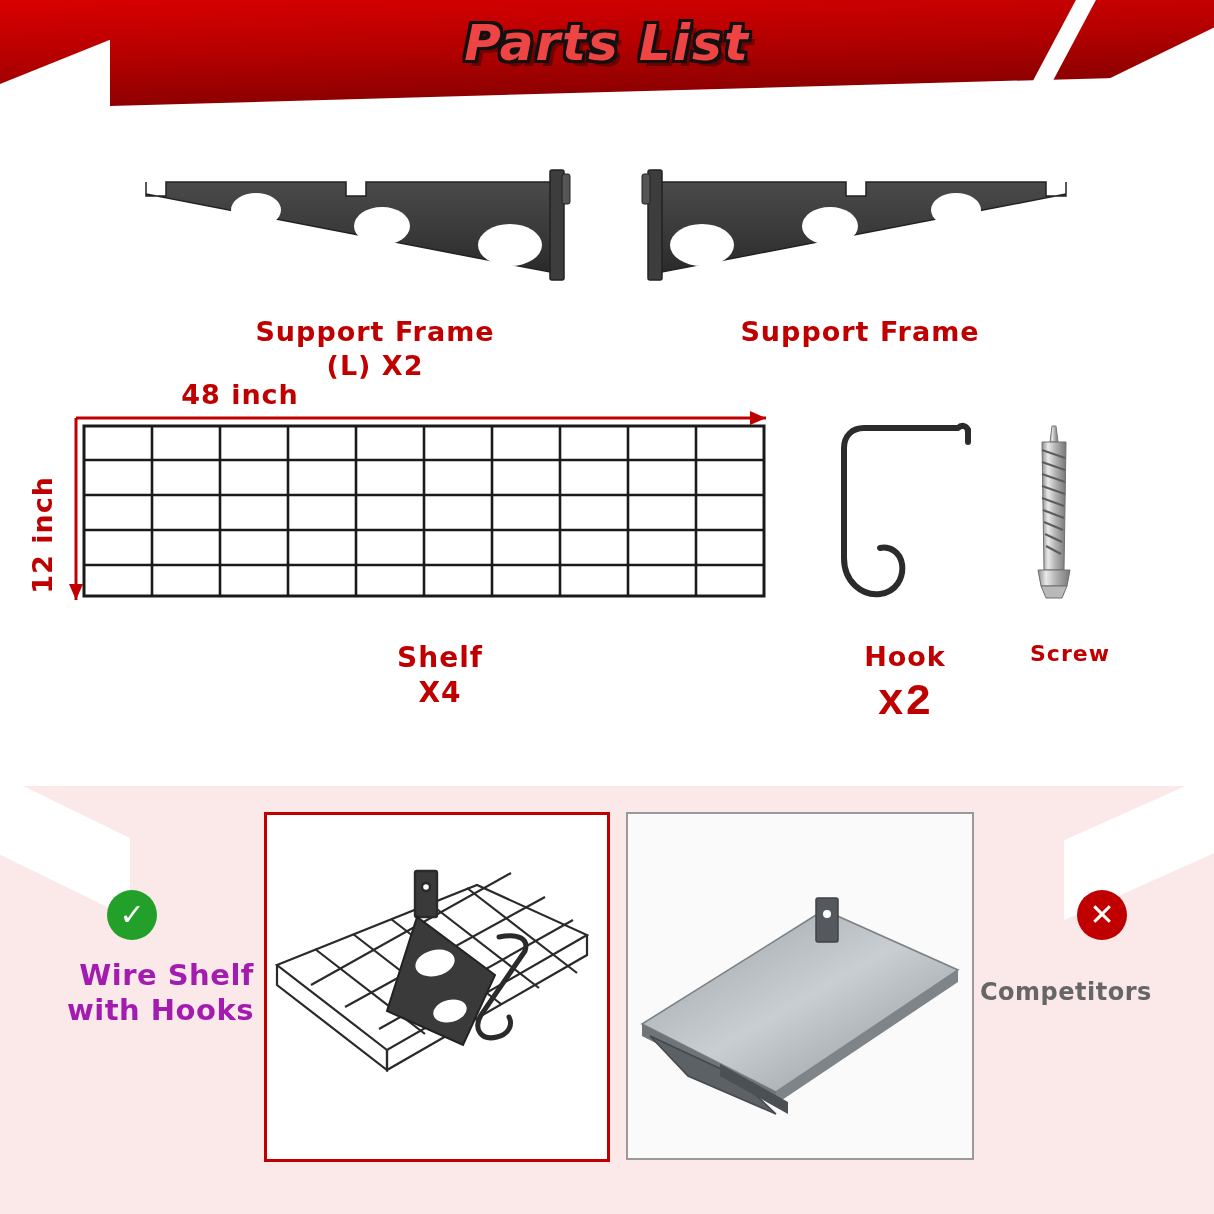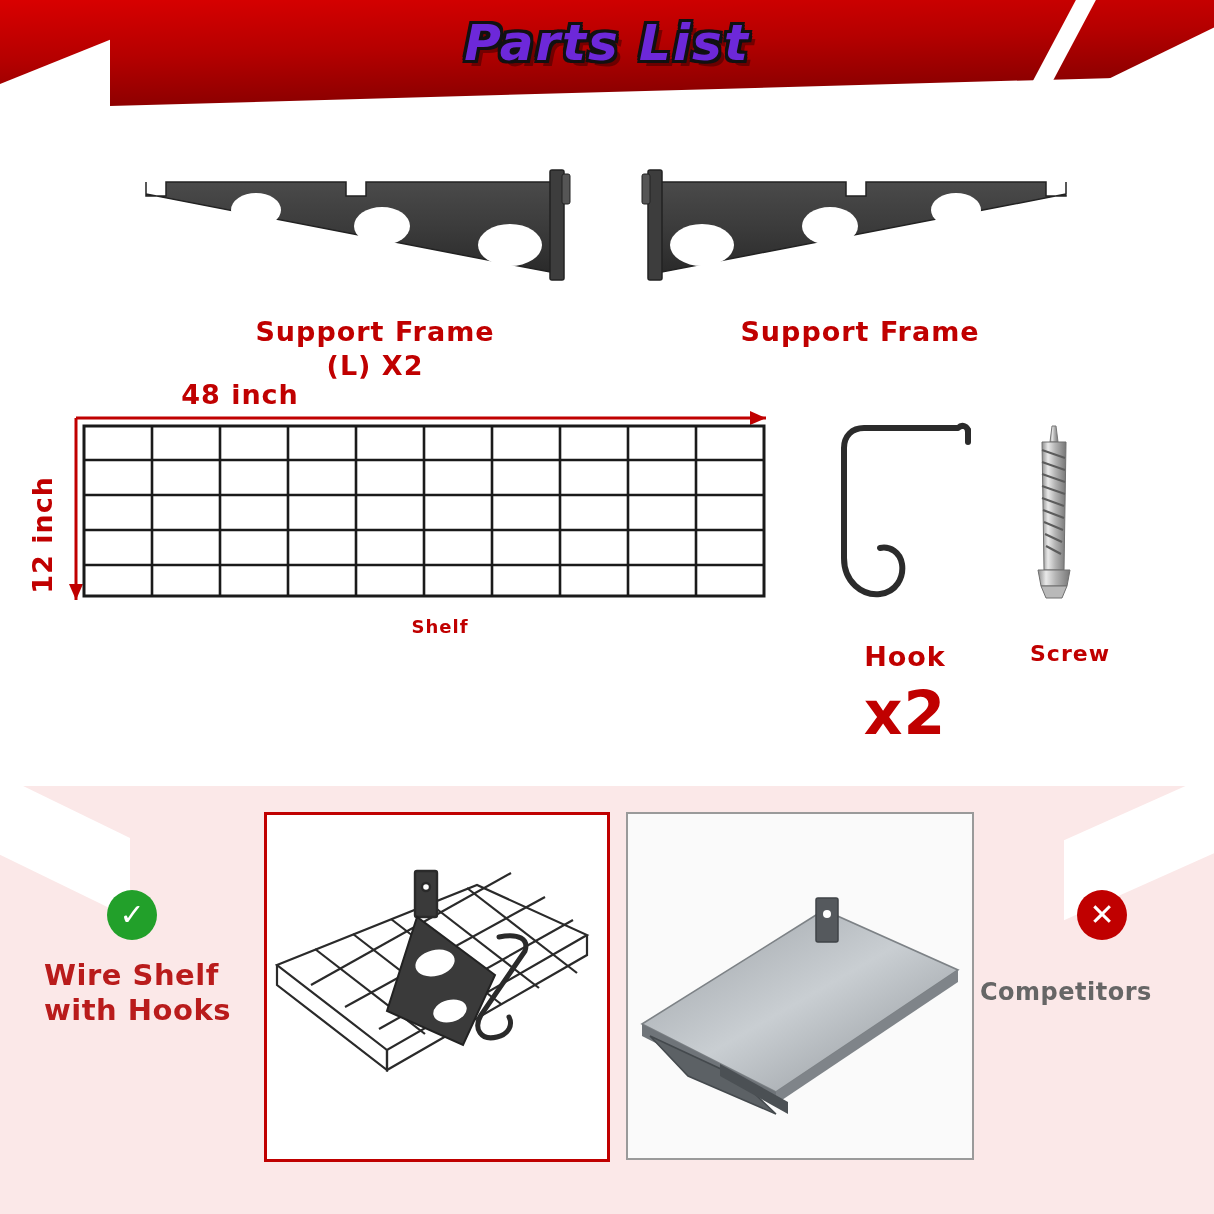"Parts List" .header-title { color: #6d28d9 -> #ef4444 }
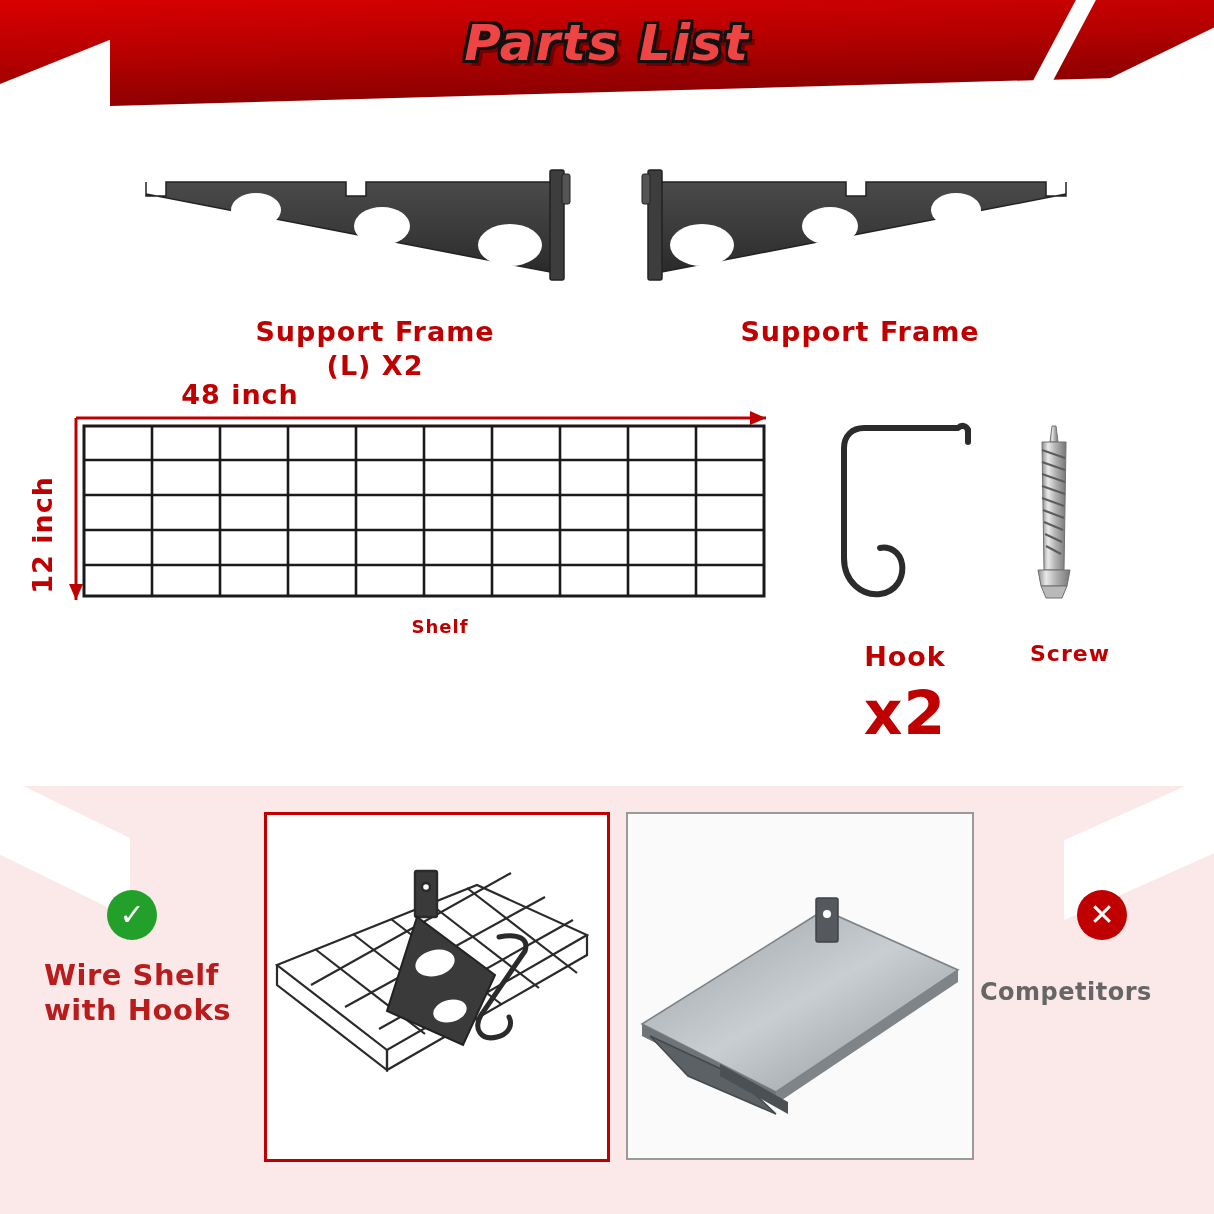"Shelf" div.lbl { font-size: 18px -> 28px; top: 616px -> 640px }
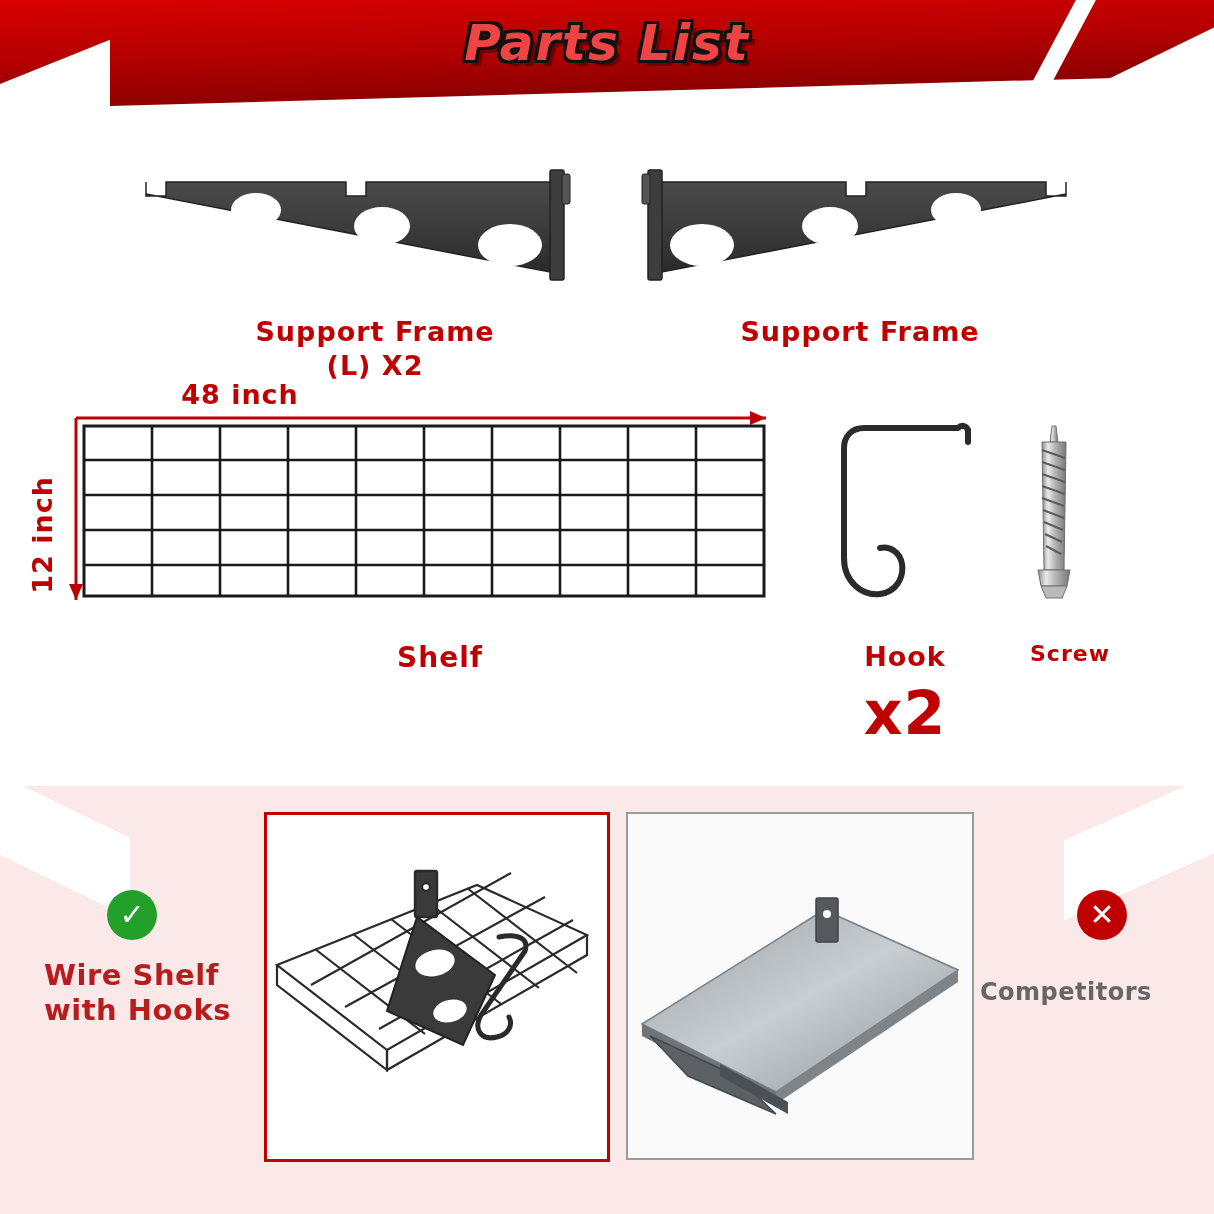"X4" div { html: none -> <div>X4</div> }
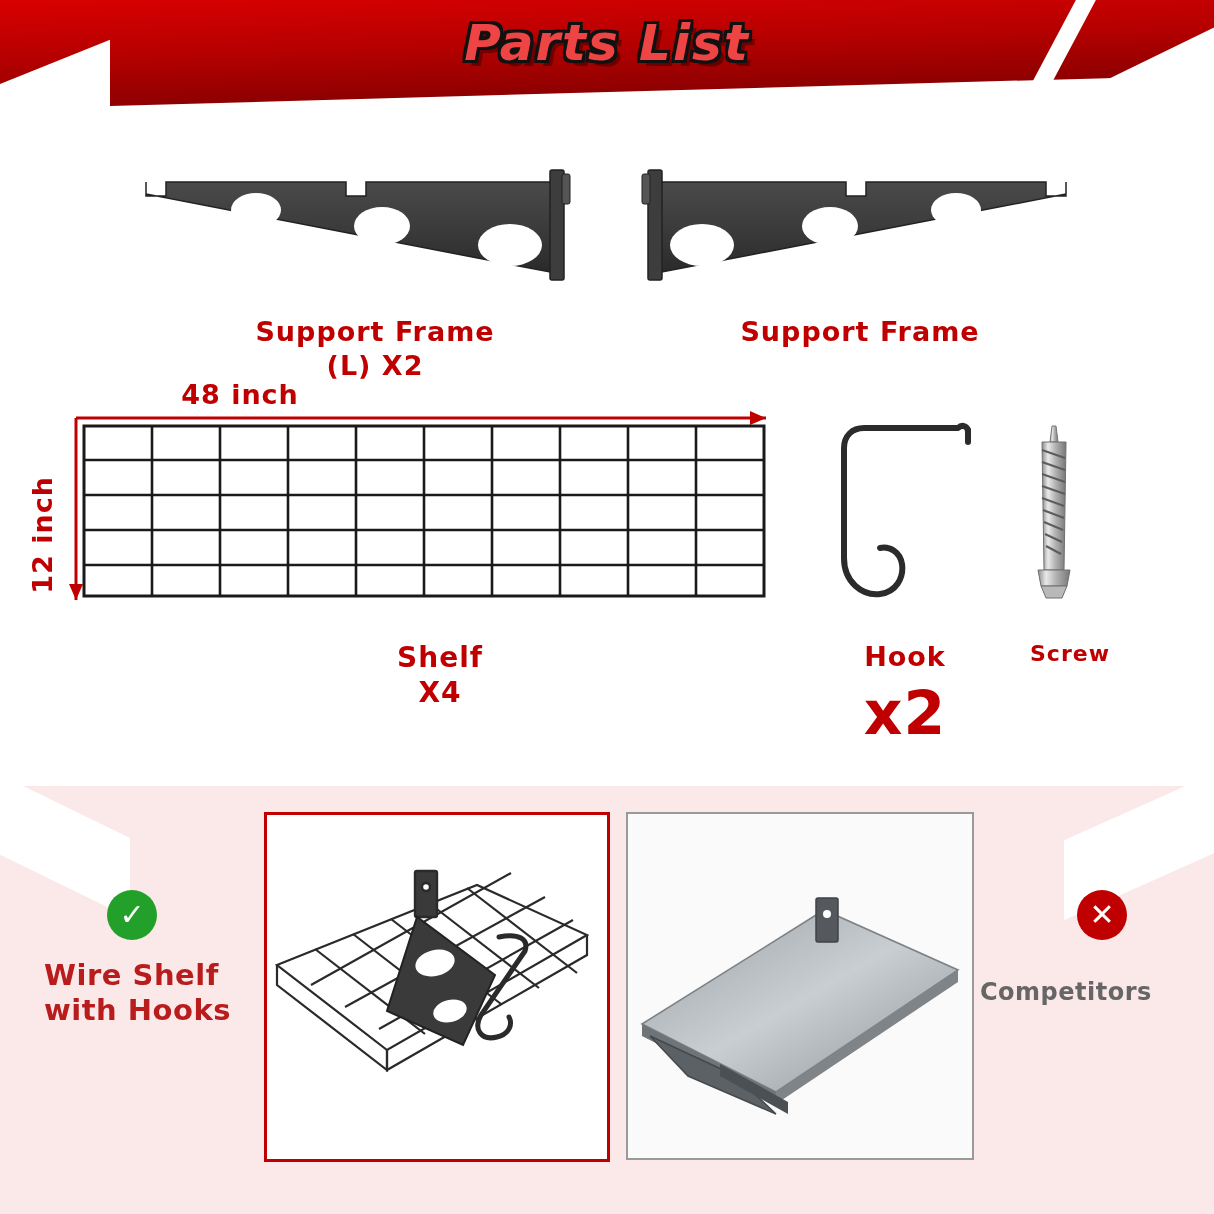"x2" div { font-family: none -> Liberation Mono, monospace; font-size: 60px -> 44px }
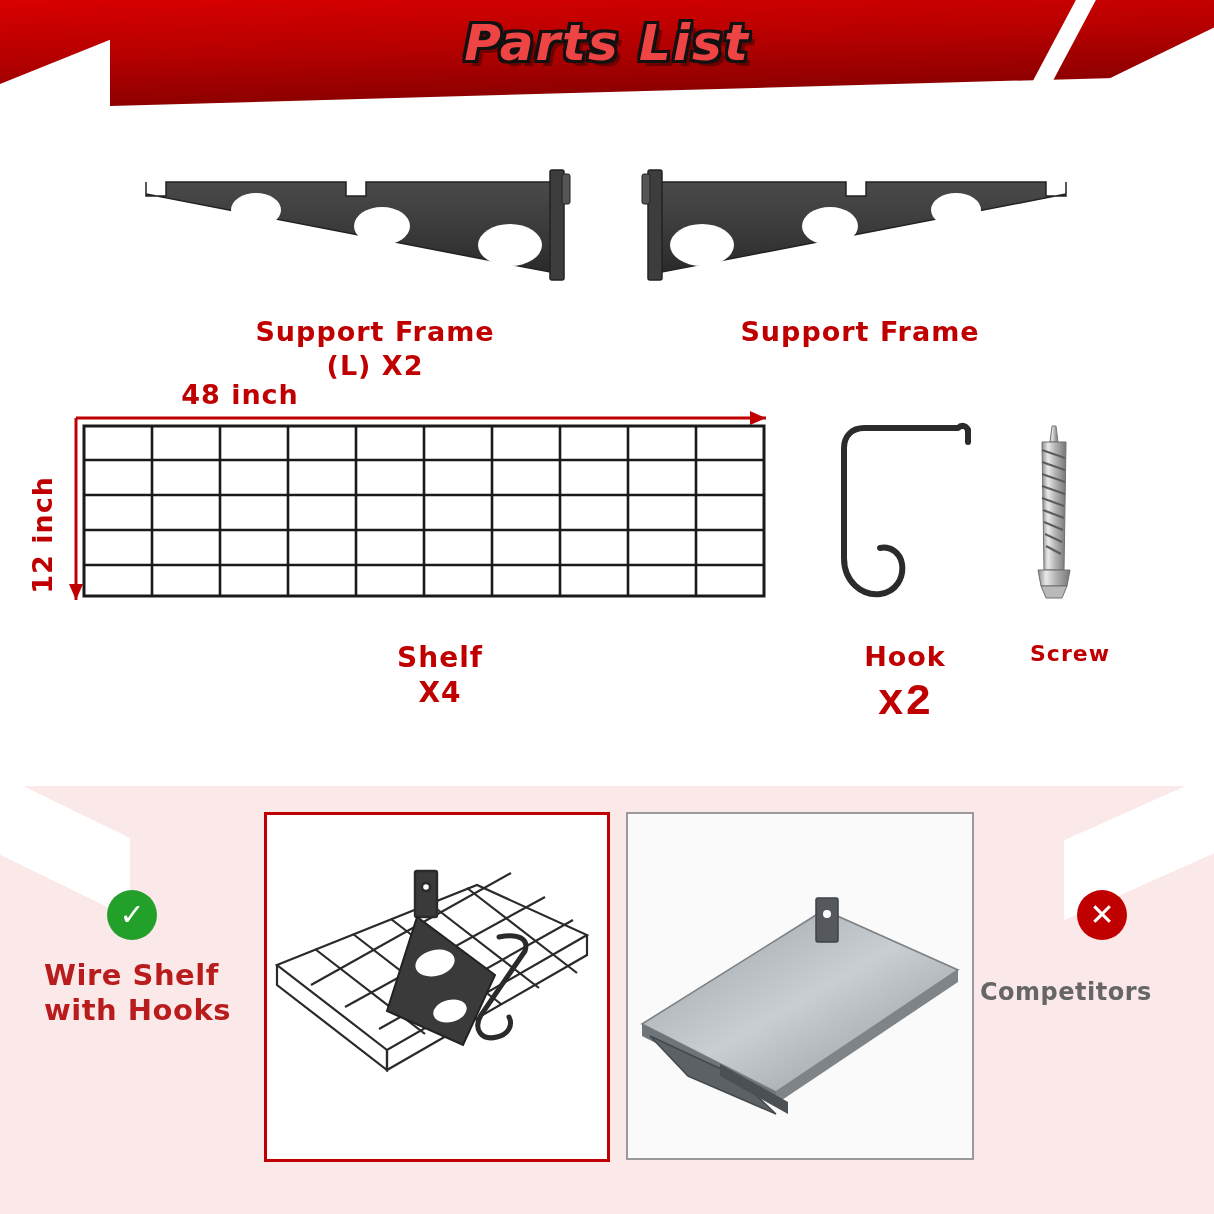"Wire Shelf" .cmp-label.good { color: #b91c1c -> #a21caf; text-align: left -> right }
